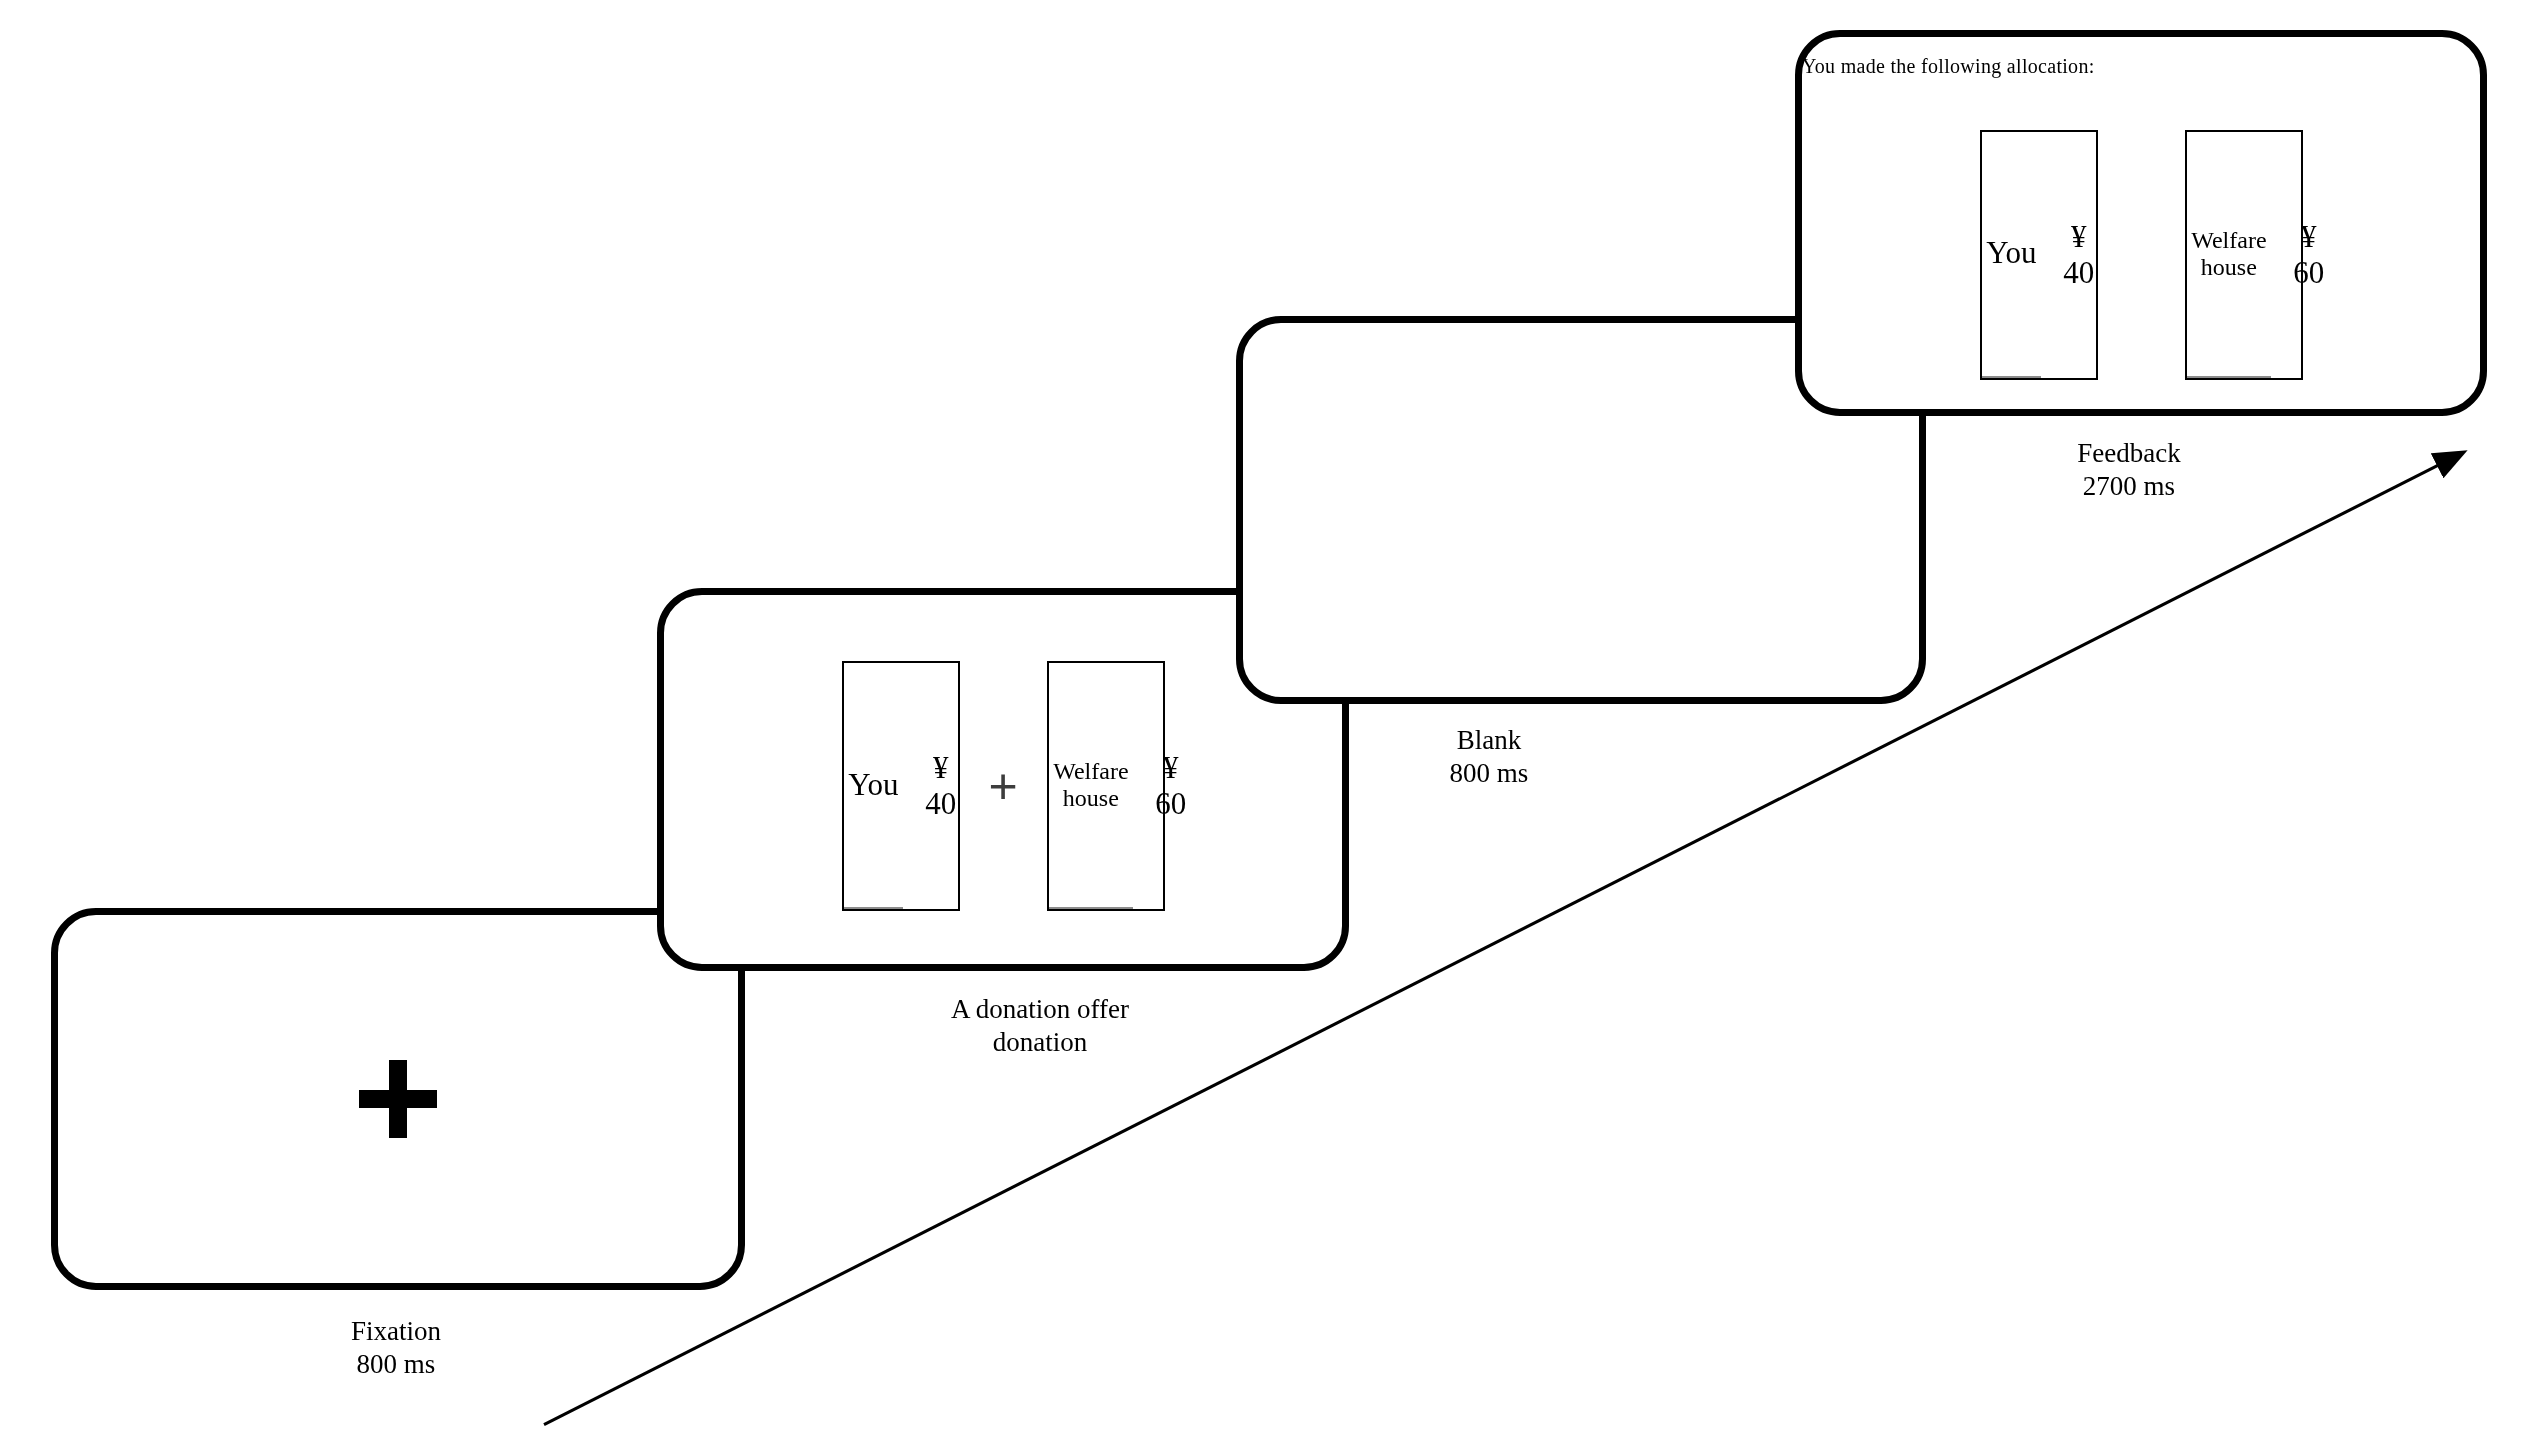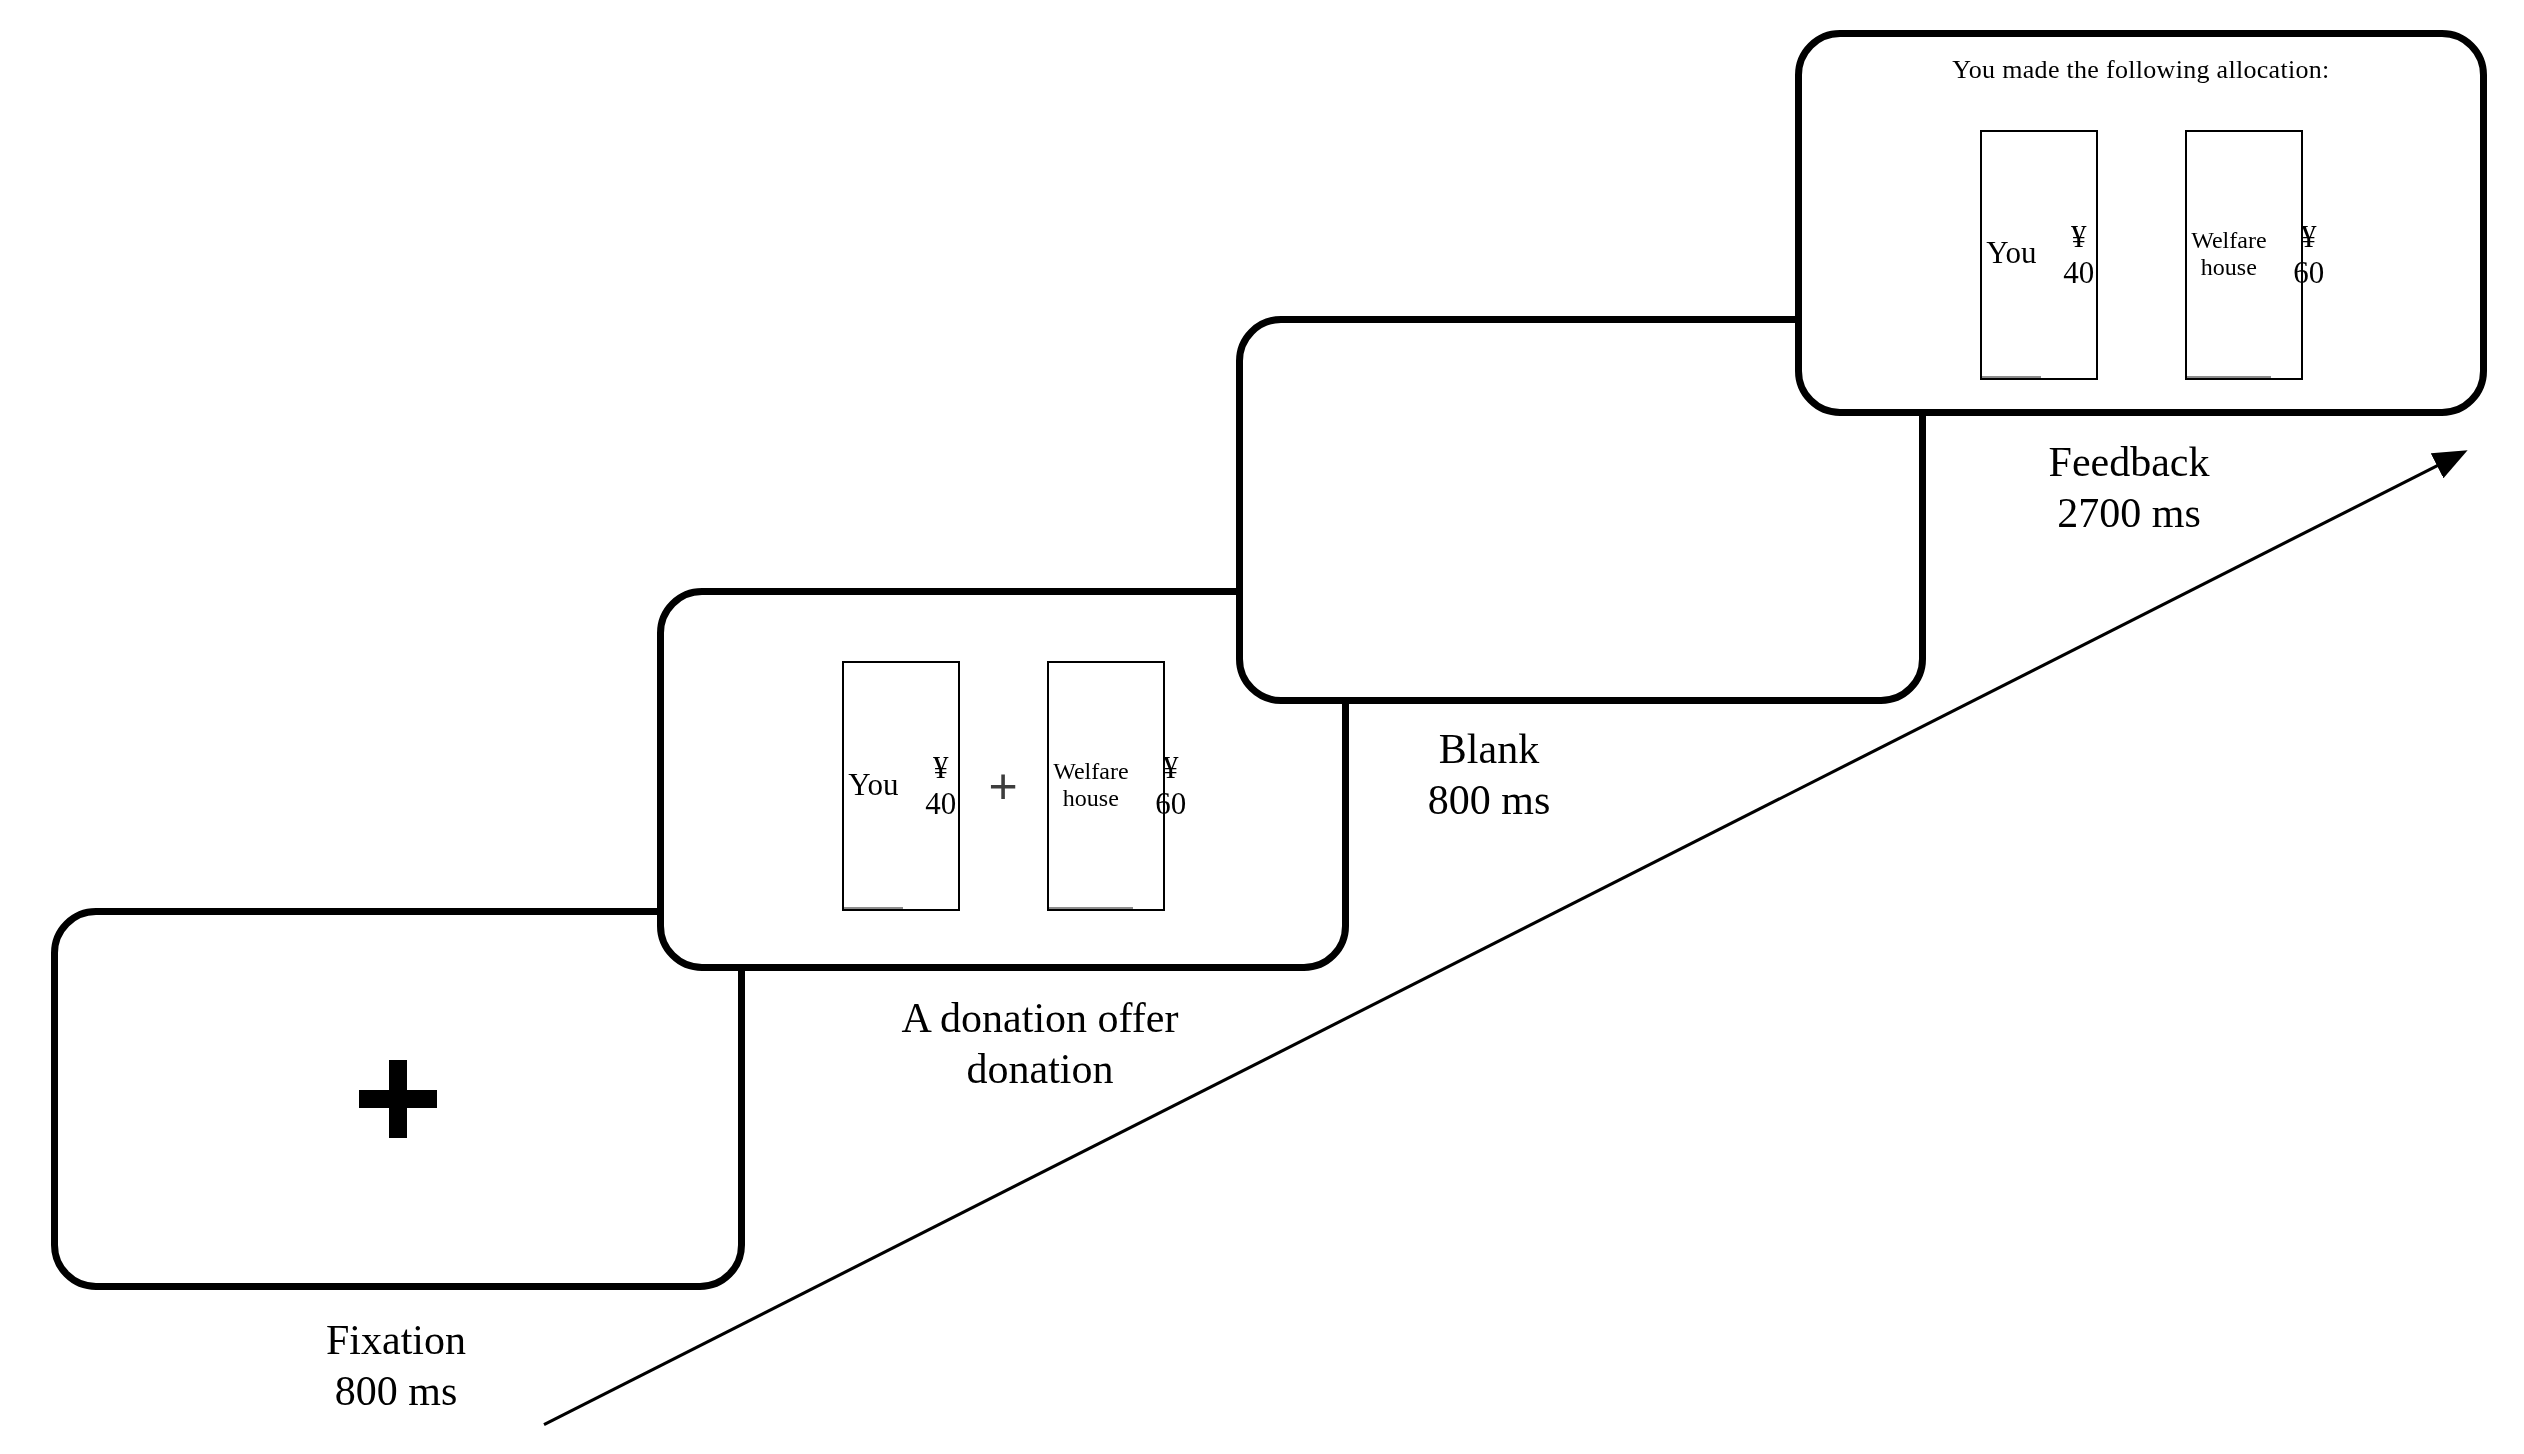"You made the following allocation:" .feedback-prompt { font-size: 26px -> 20px; text-align: center -> none }
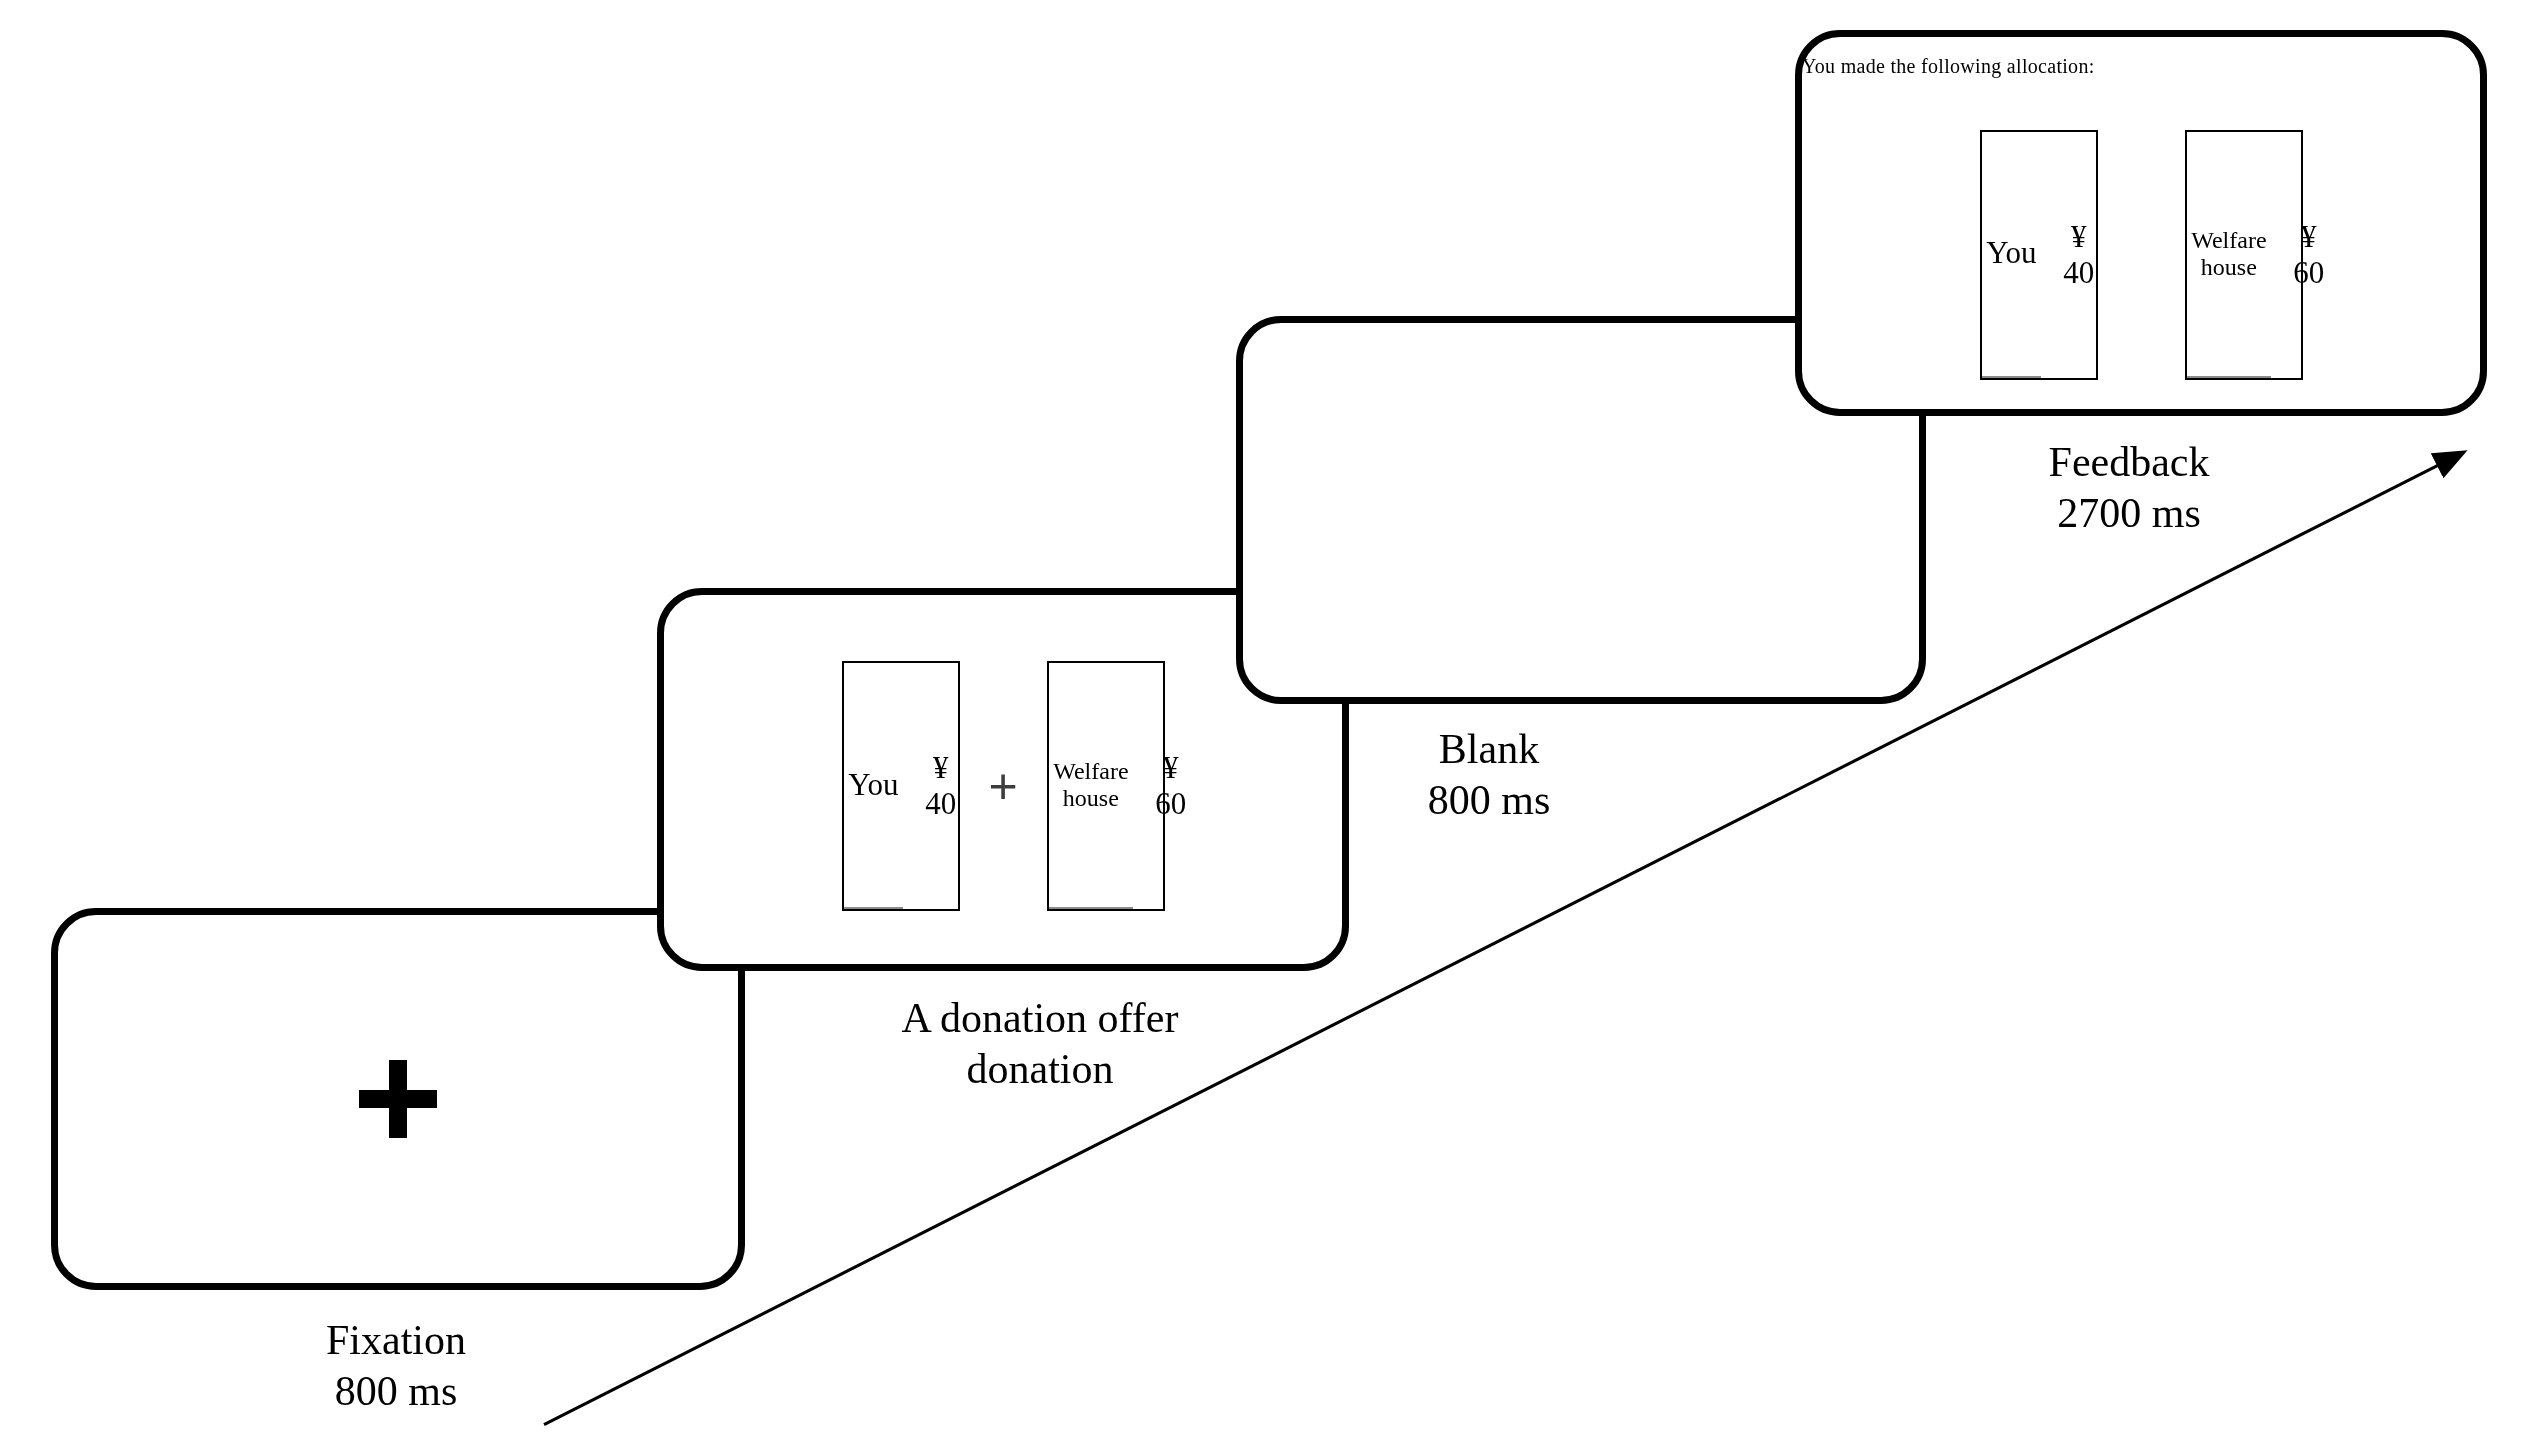"Feedback" .caption { font-size: 42px -> 27px }
